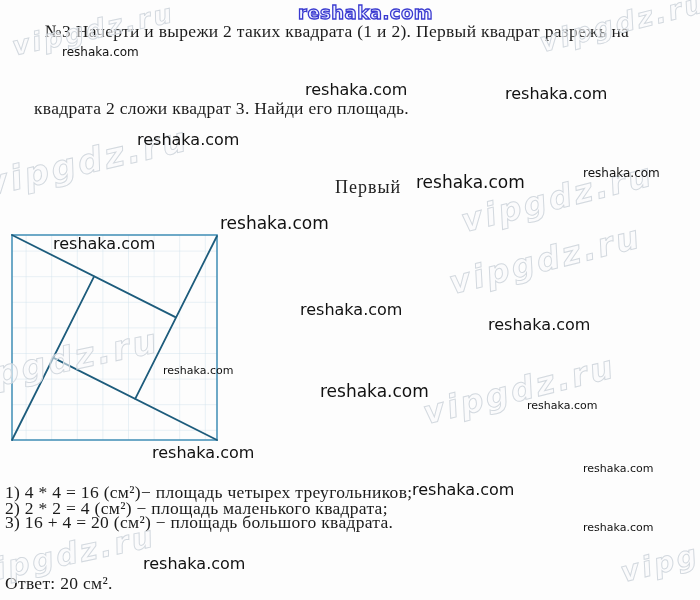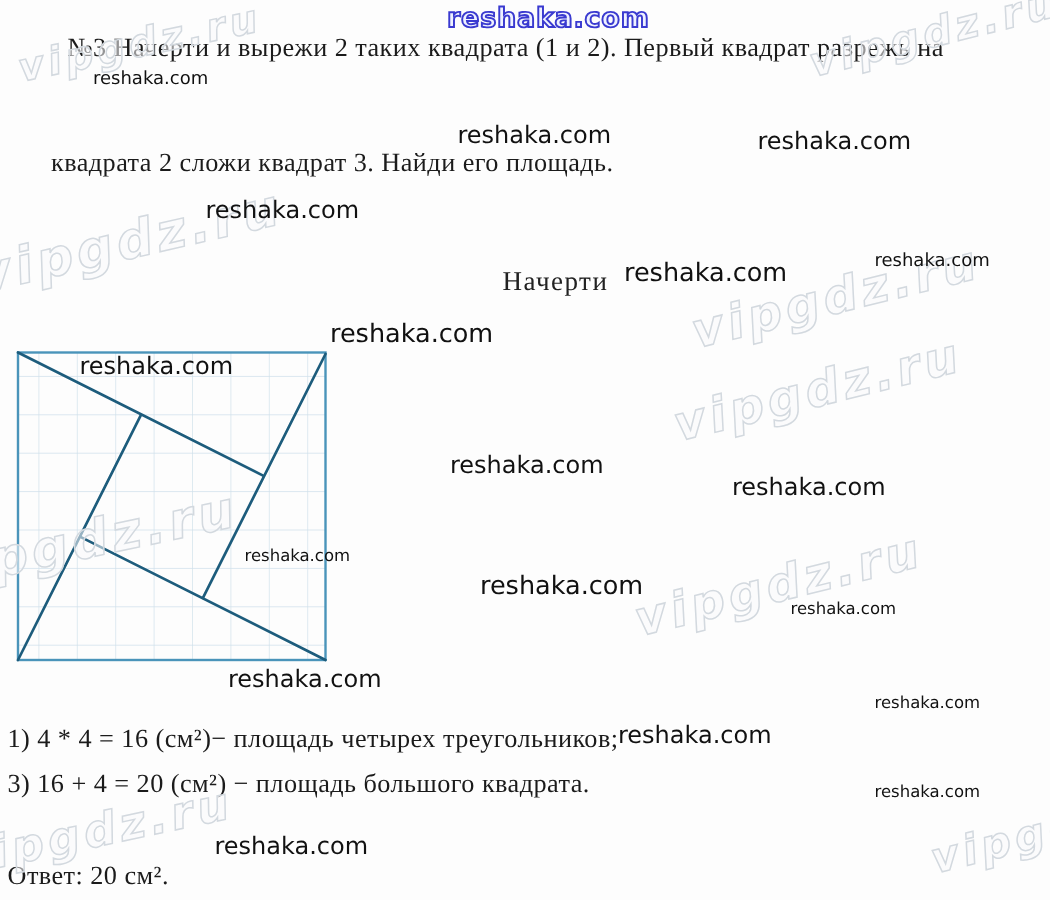"Начерти" div.heading { text: Начерти -> Первый }
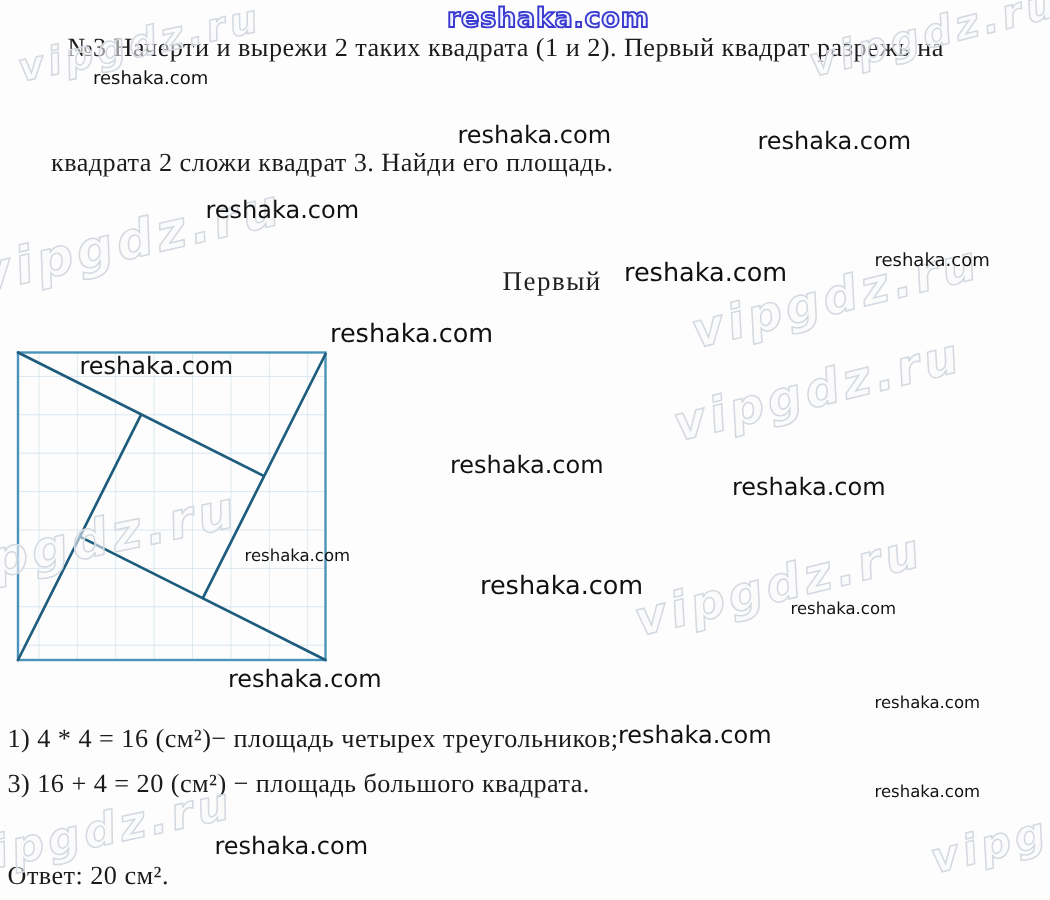"2) 2 * 2 =" div.txt { html: none -> <div>2) 2 * 2 = 4 (см²) − площадь маленького квадрата;</div> }
